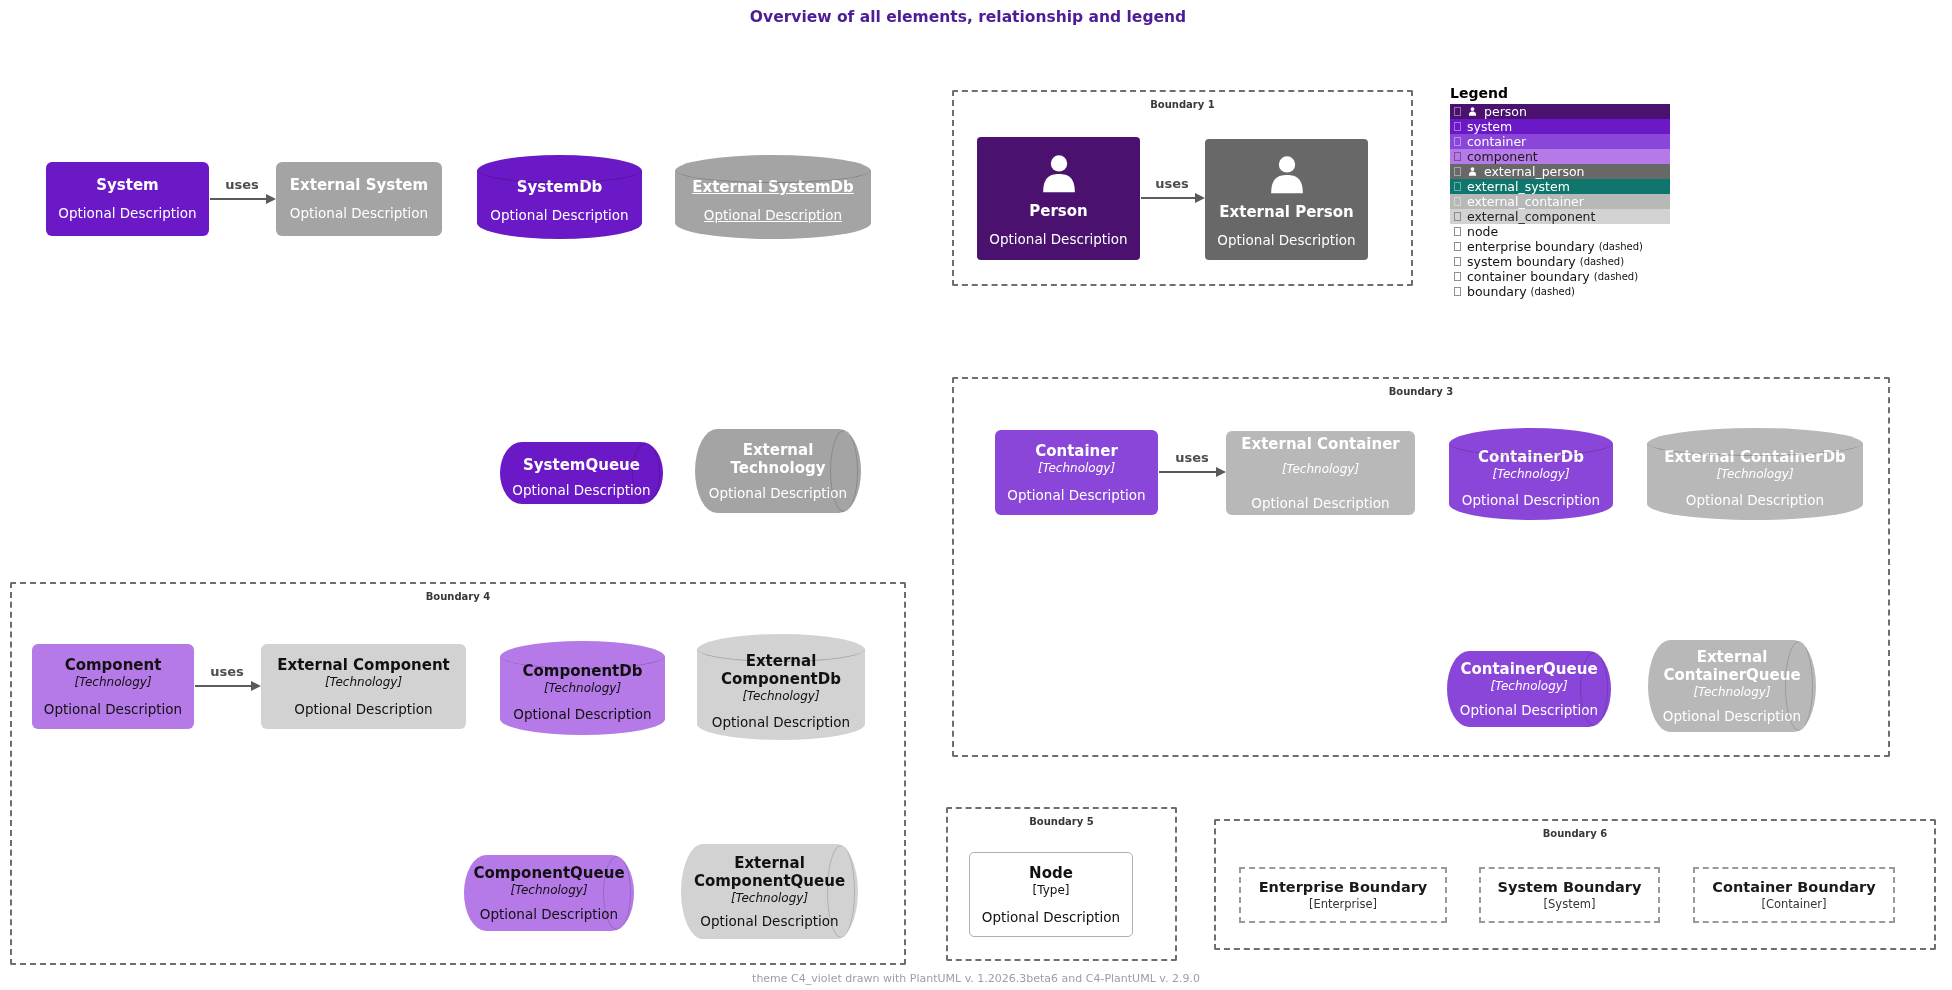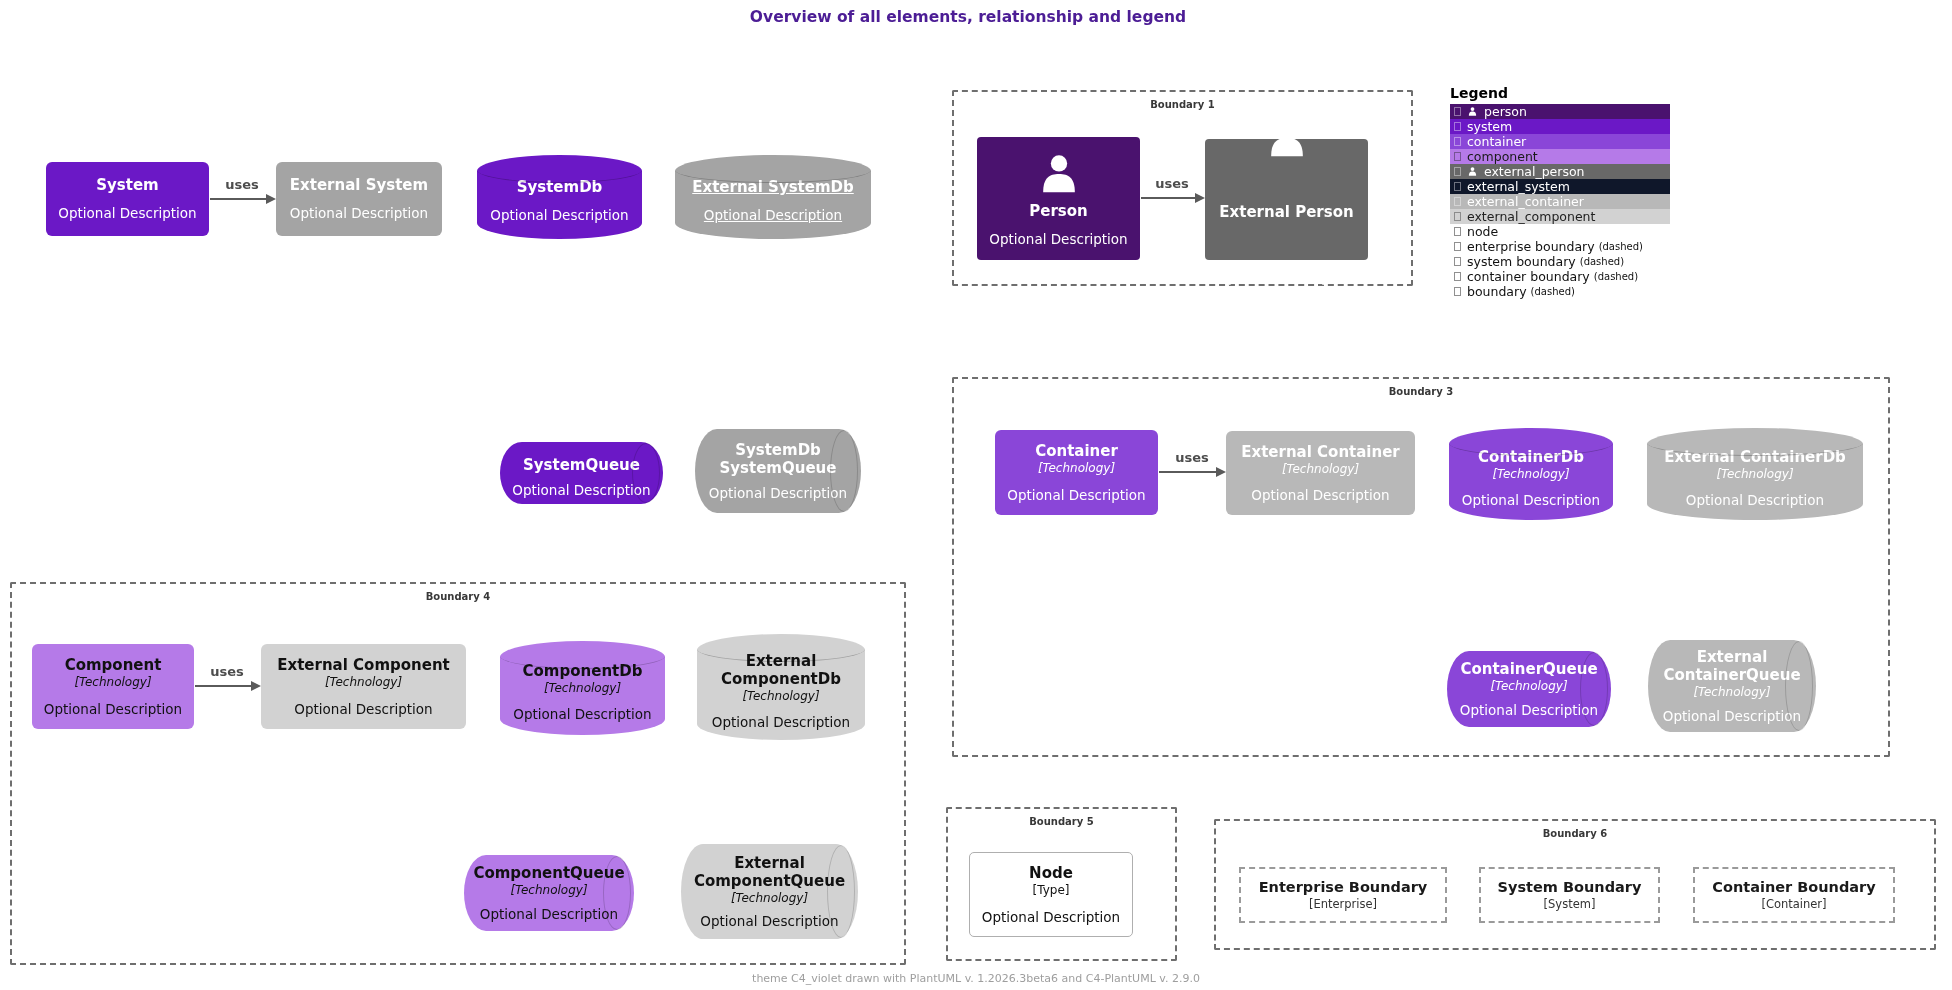"external_system" div.legend-row { background: #0f172a -> #0f766e }
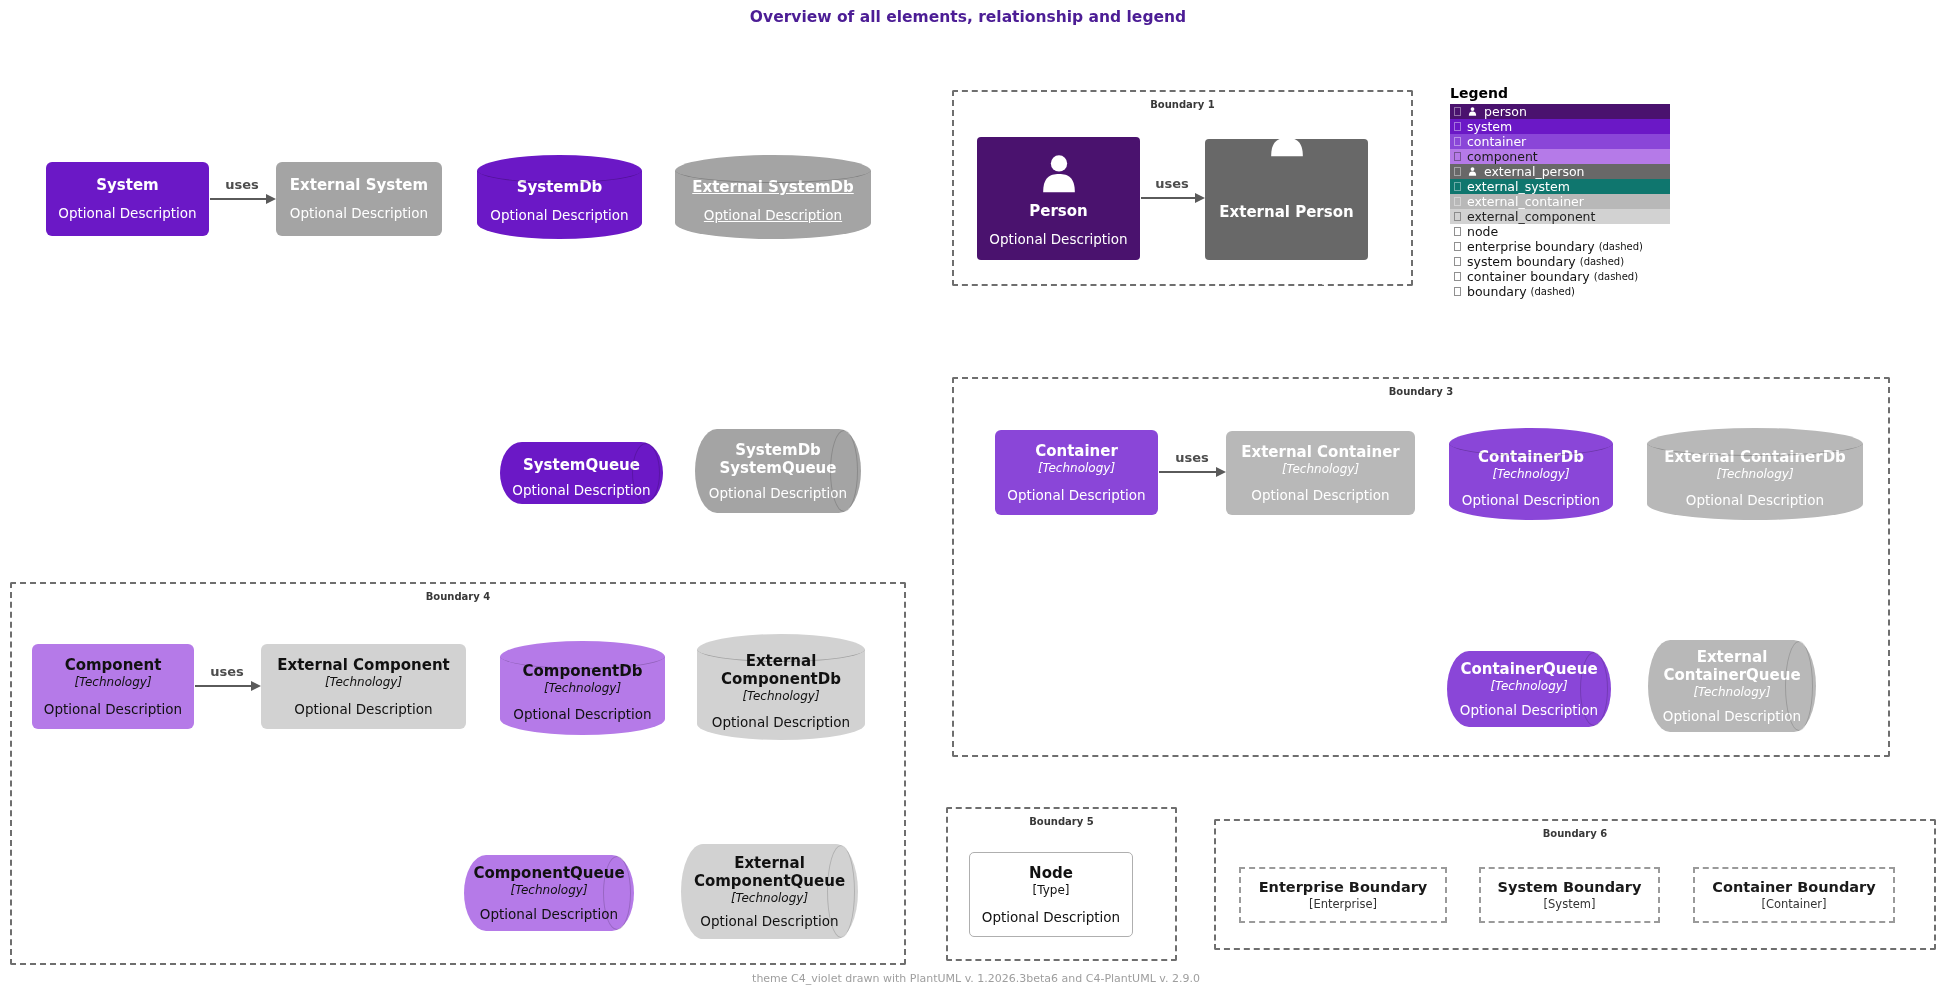"External Person" div.el { gap: 37px -> none }
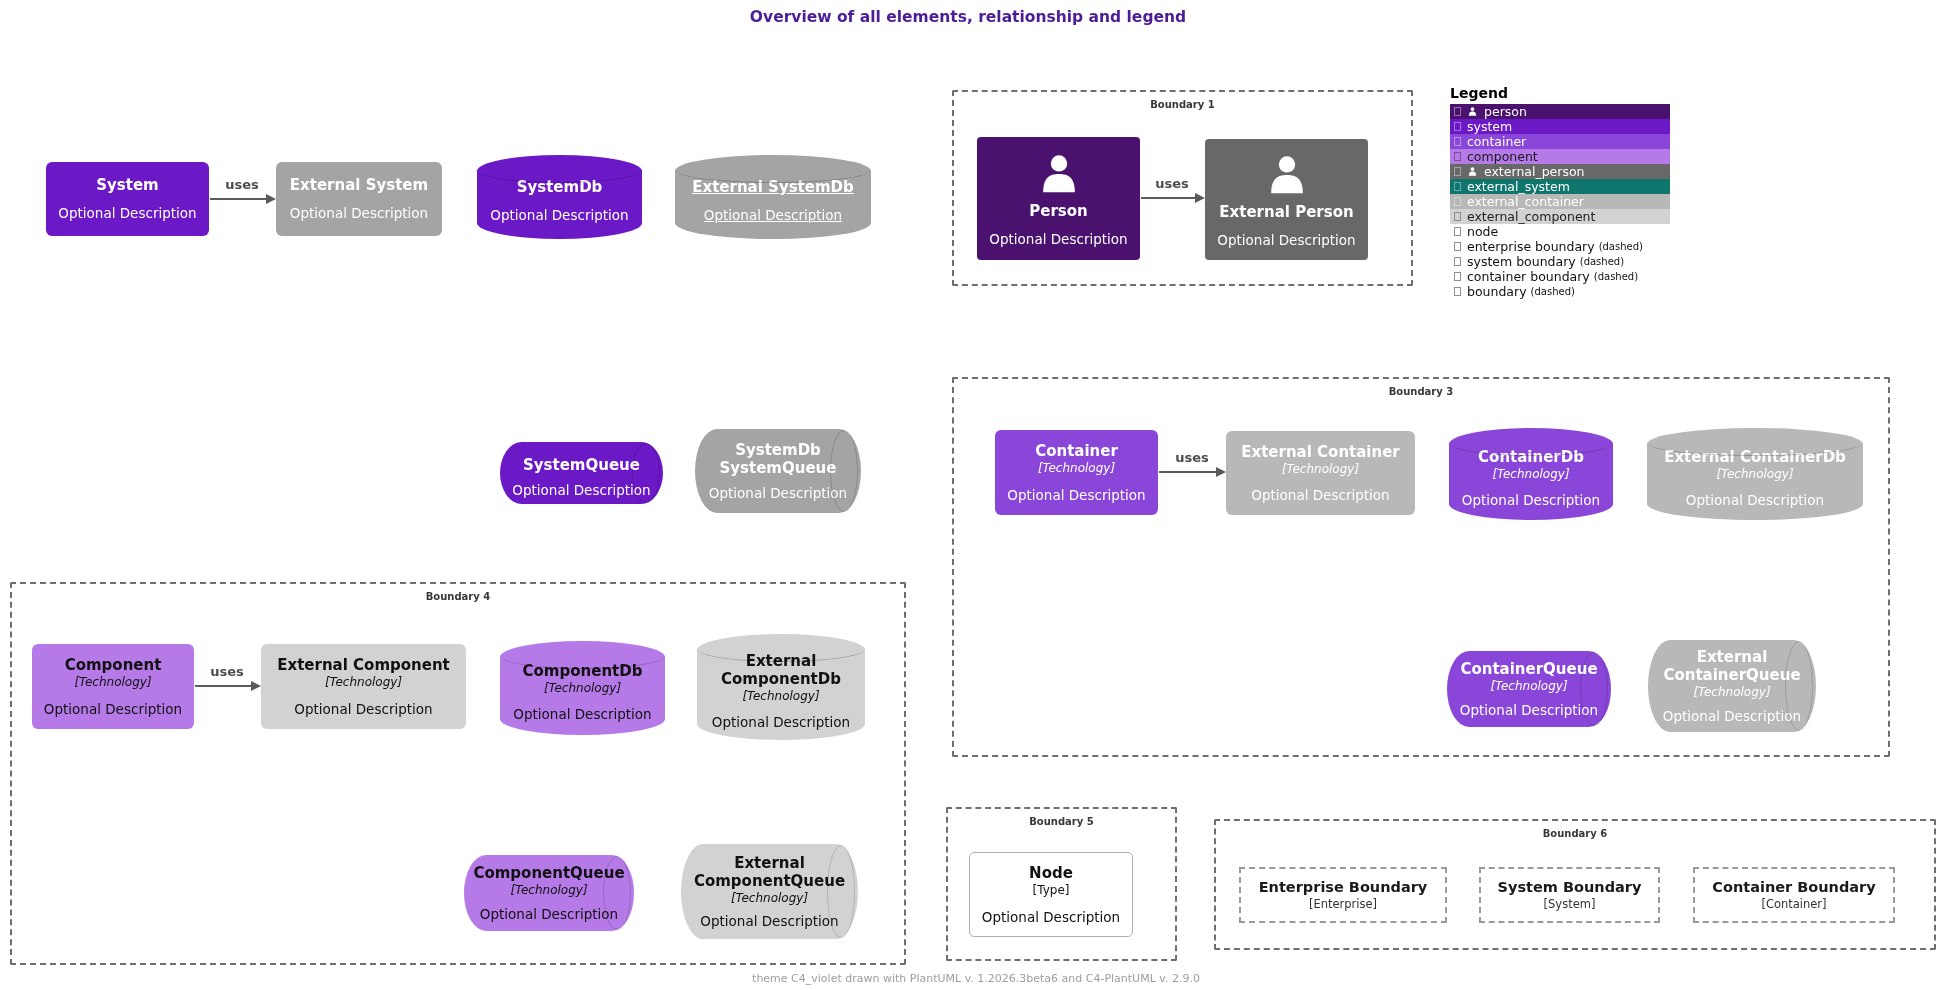"SystemDb SystemQueue" span.t { text: SystemDb SystemQueue -> External Technology }
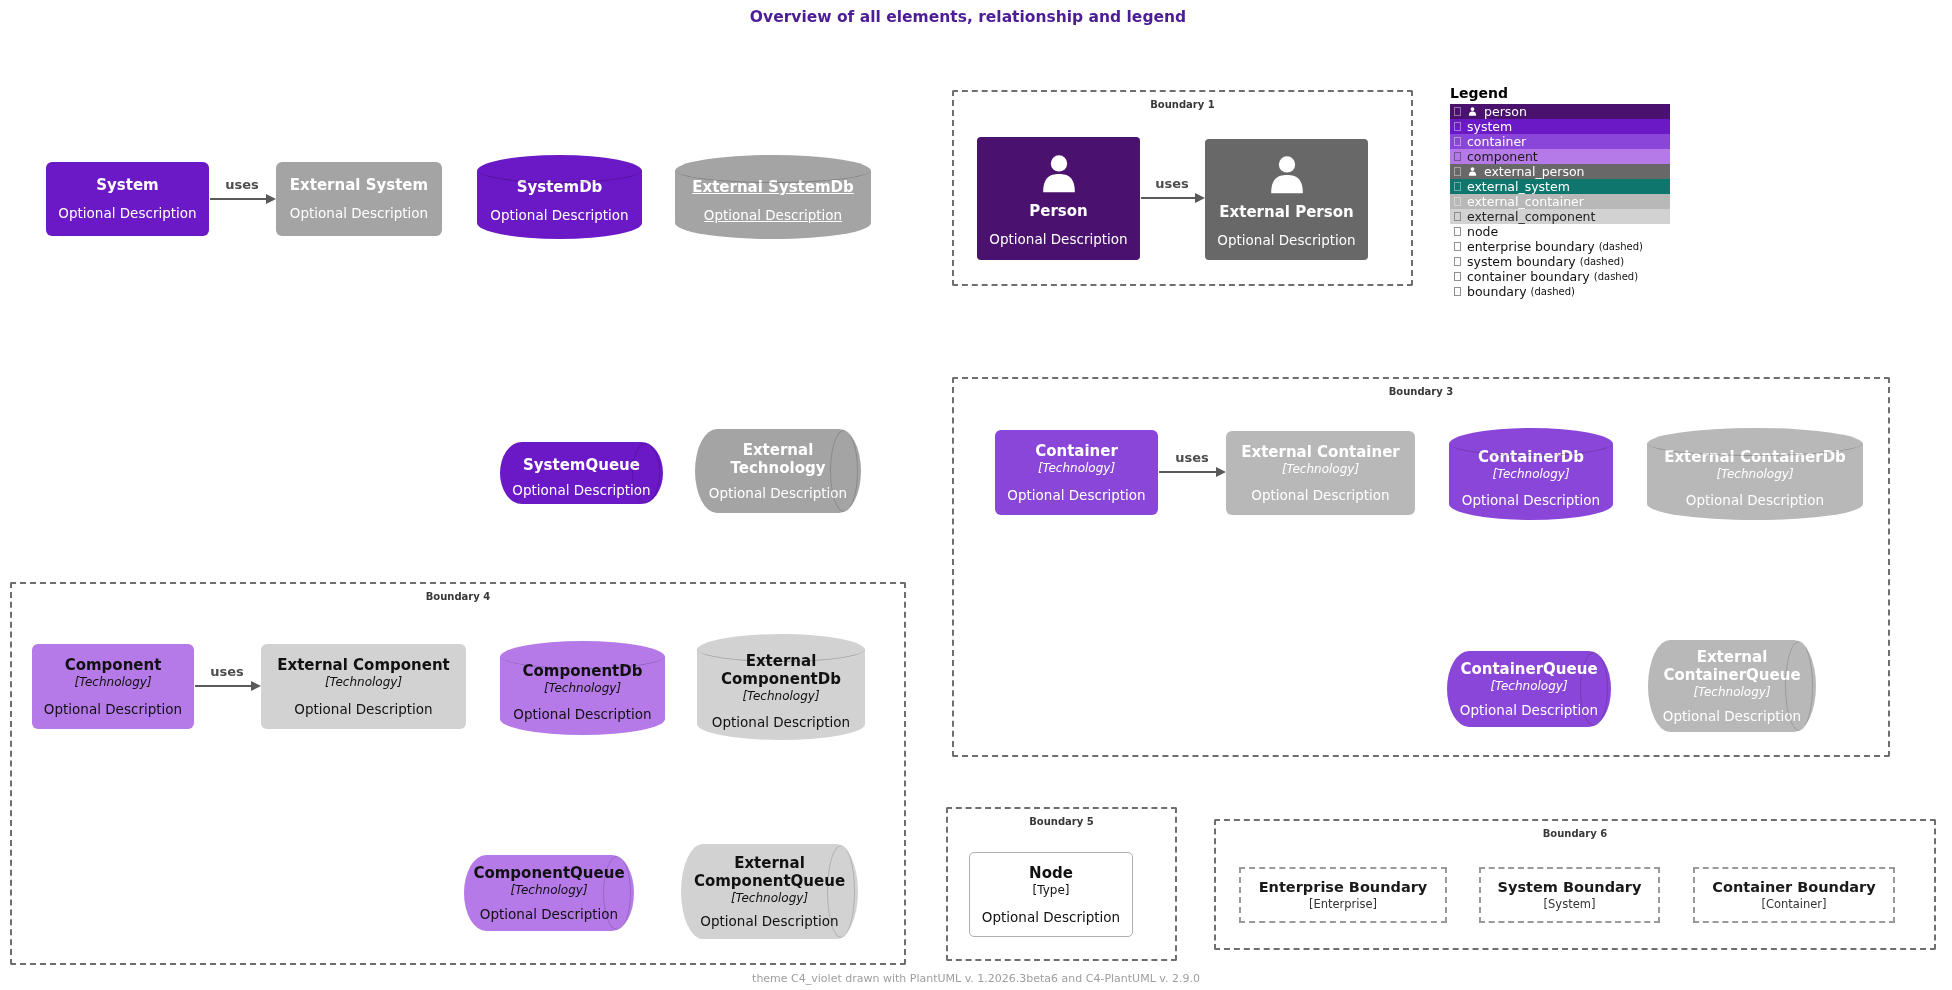"External Container" div.el { gap: none -> 8px }
